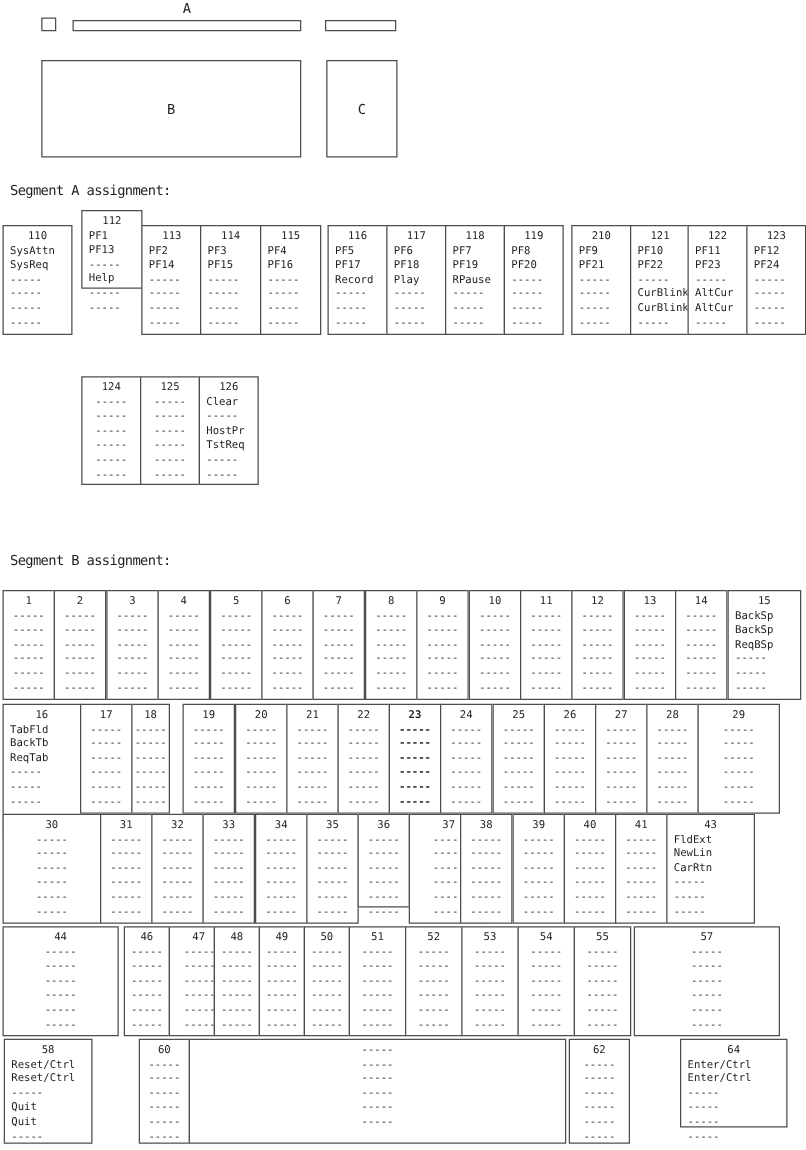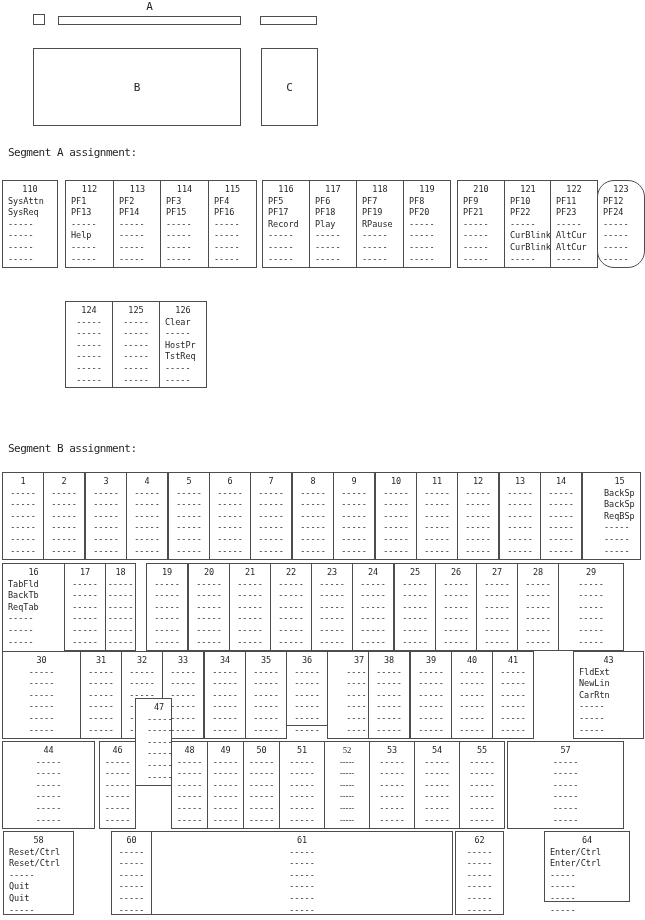"112" div.key { height: 88px -> 63px; top: 180px -> 168px }
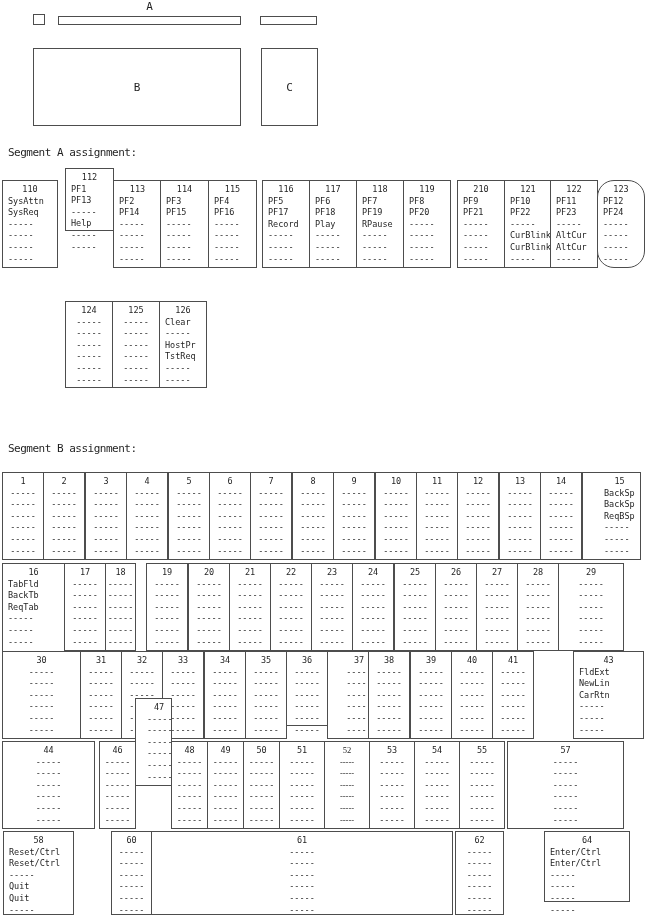"123" div.key { border-radius: 17px -> none }
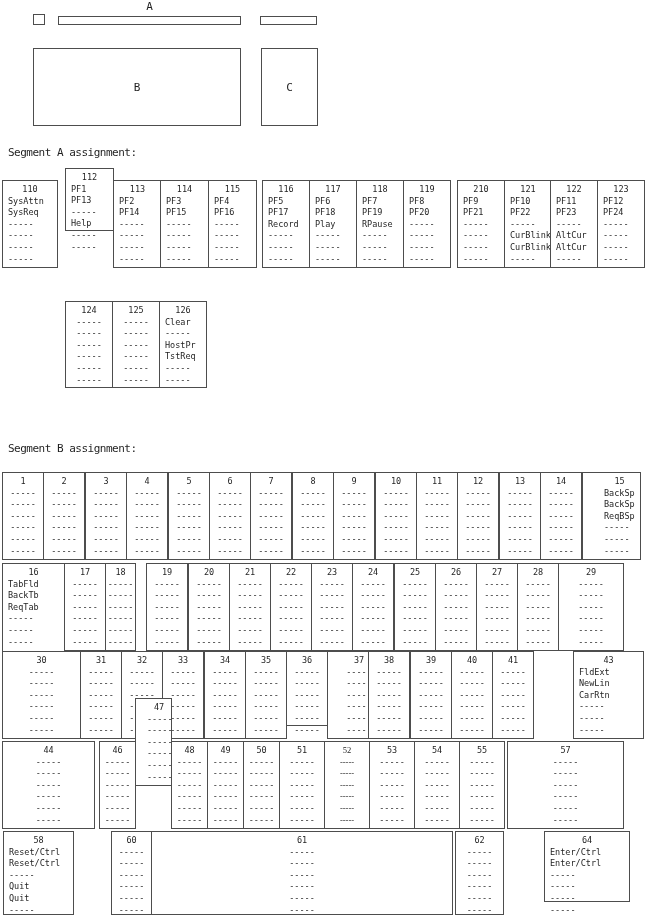"15" div.key { padding-left: 16px -> none }
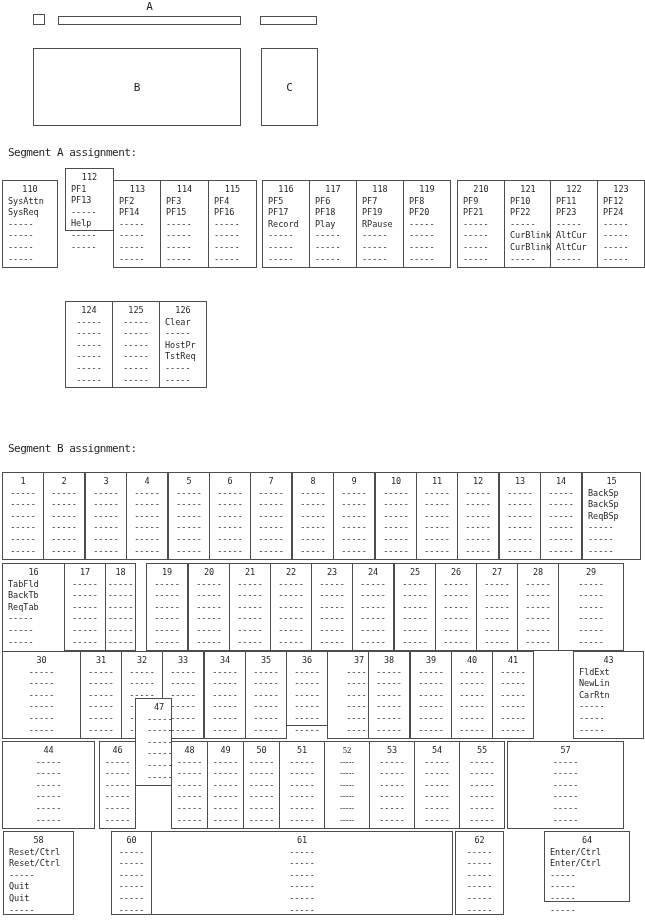"23" div.key { font-weight: none -> bold }
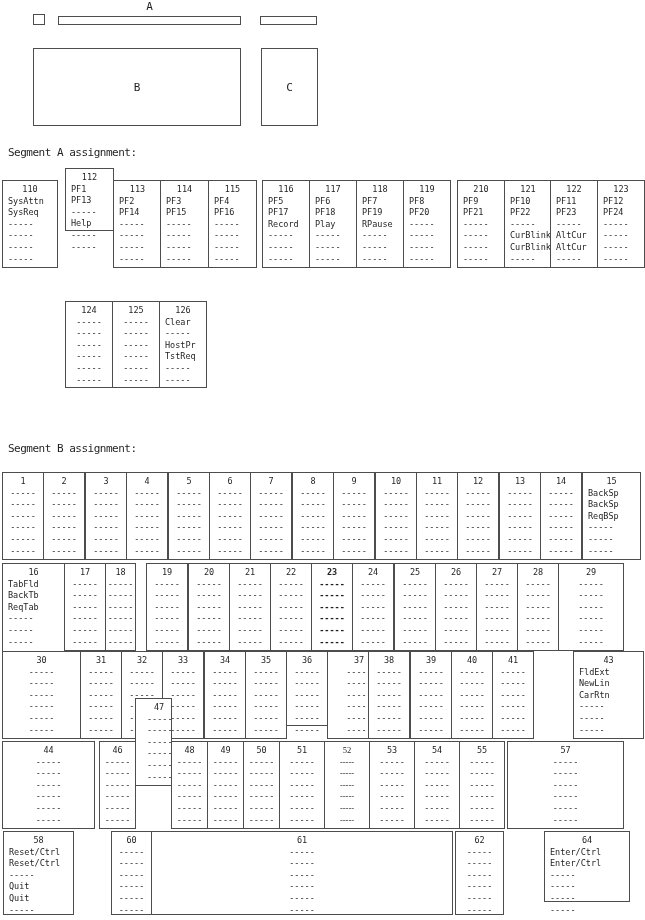"43" div.key { margin-left: 40px -> none }
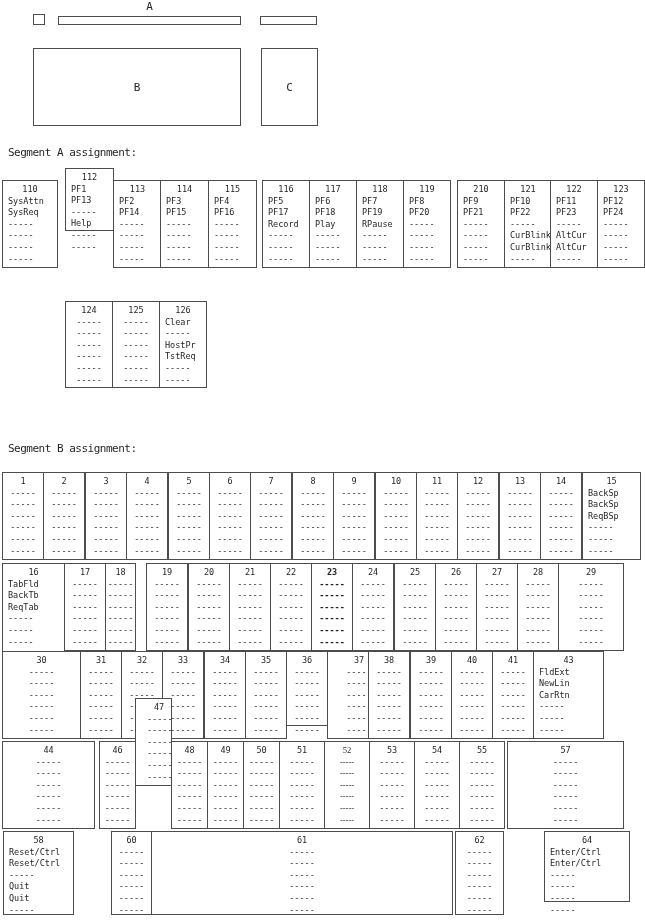"47" div.key { top: 698px -> 741px }
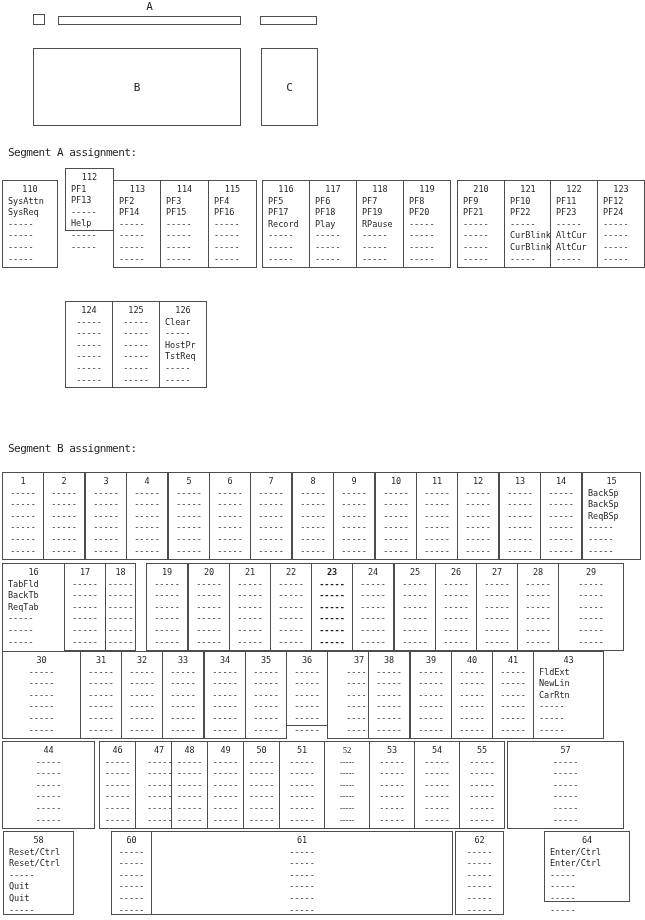"52" div.key { font-family: Liberation Serif, serif -> none }
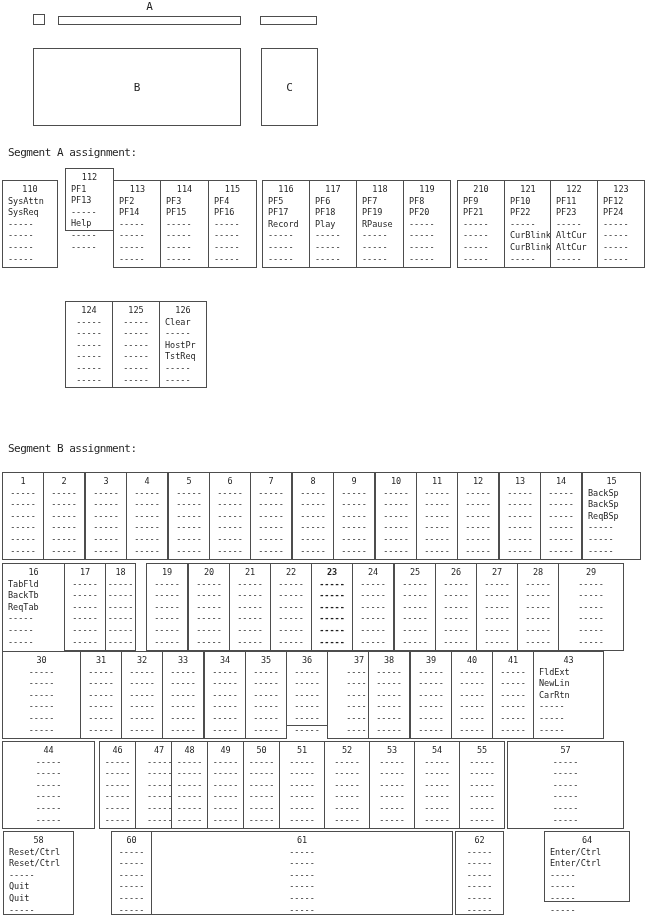"61" div.knum { html: <div>61</div> -> none }
